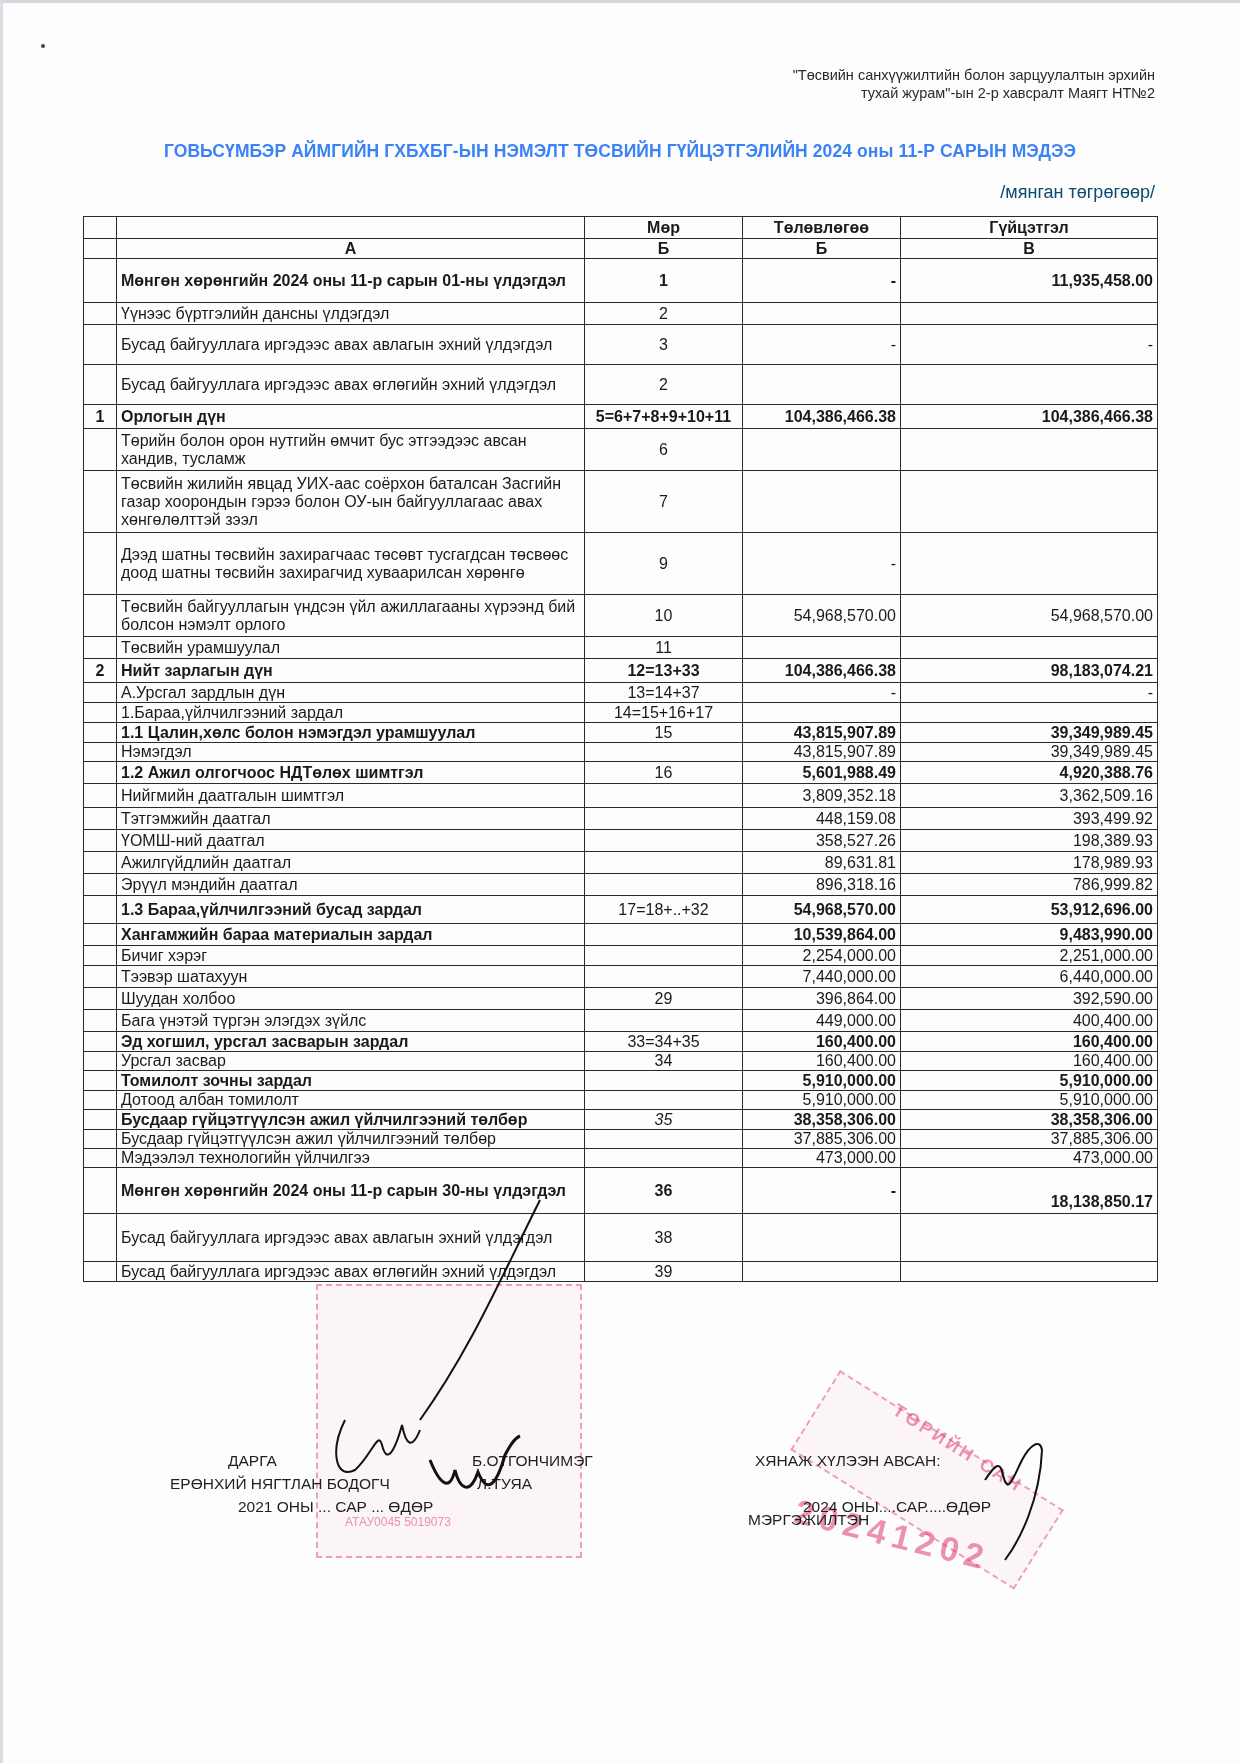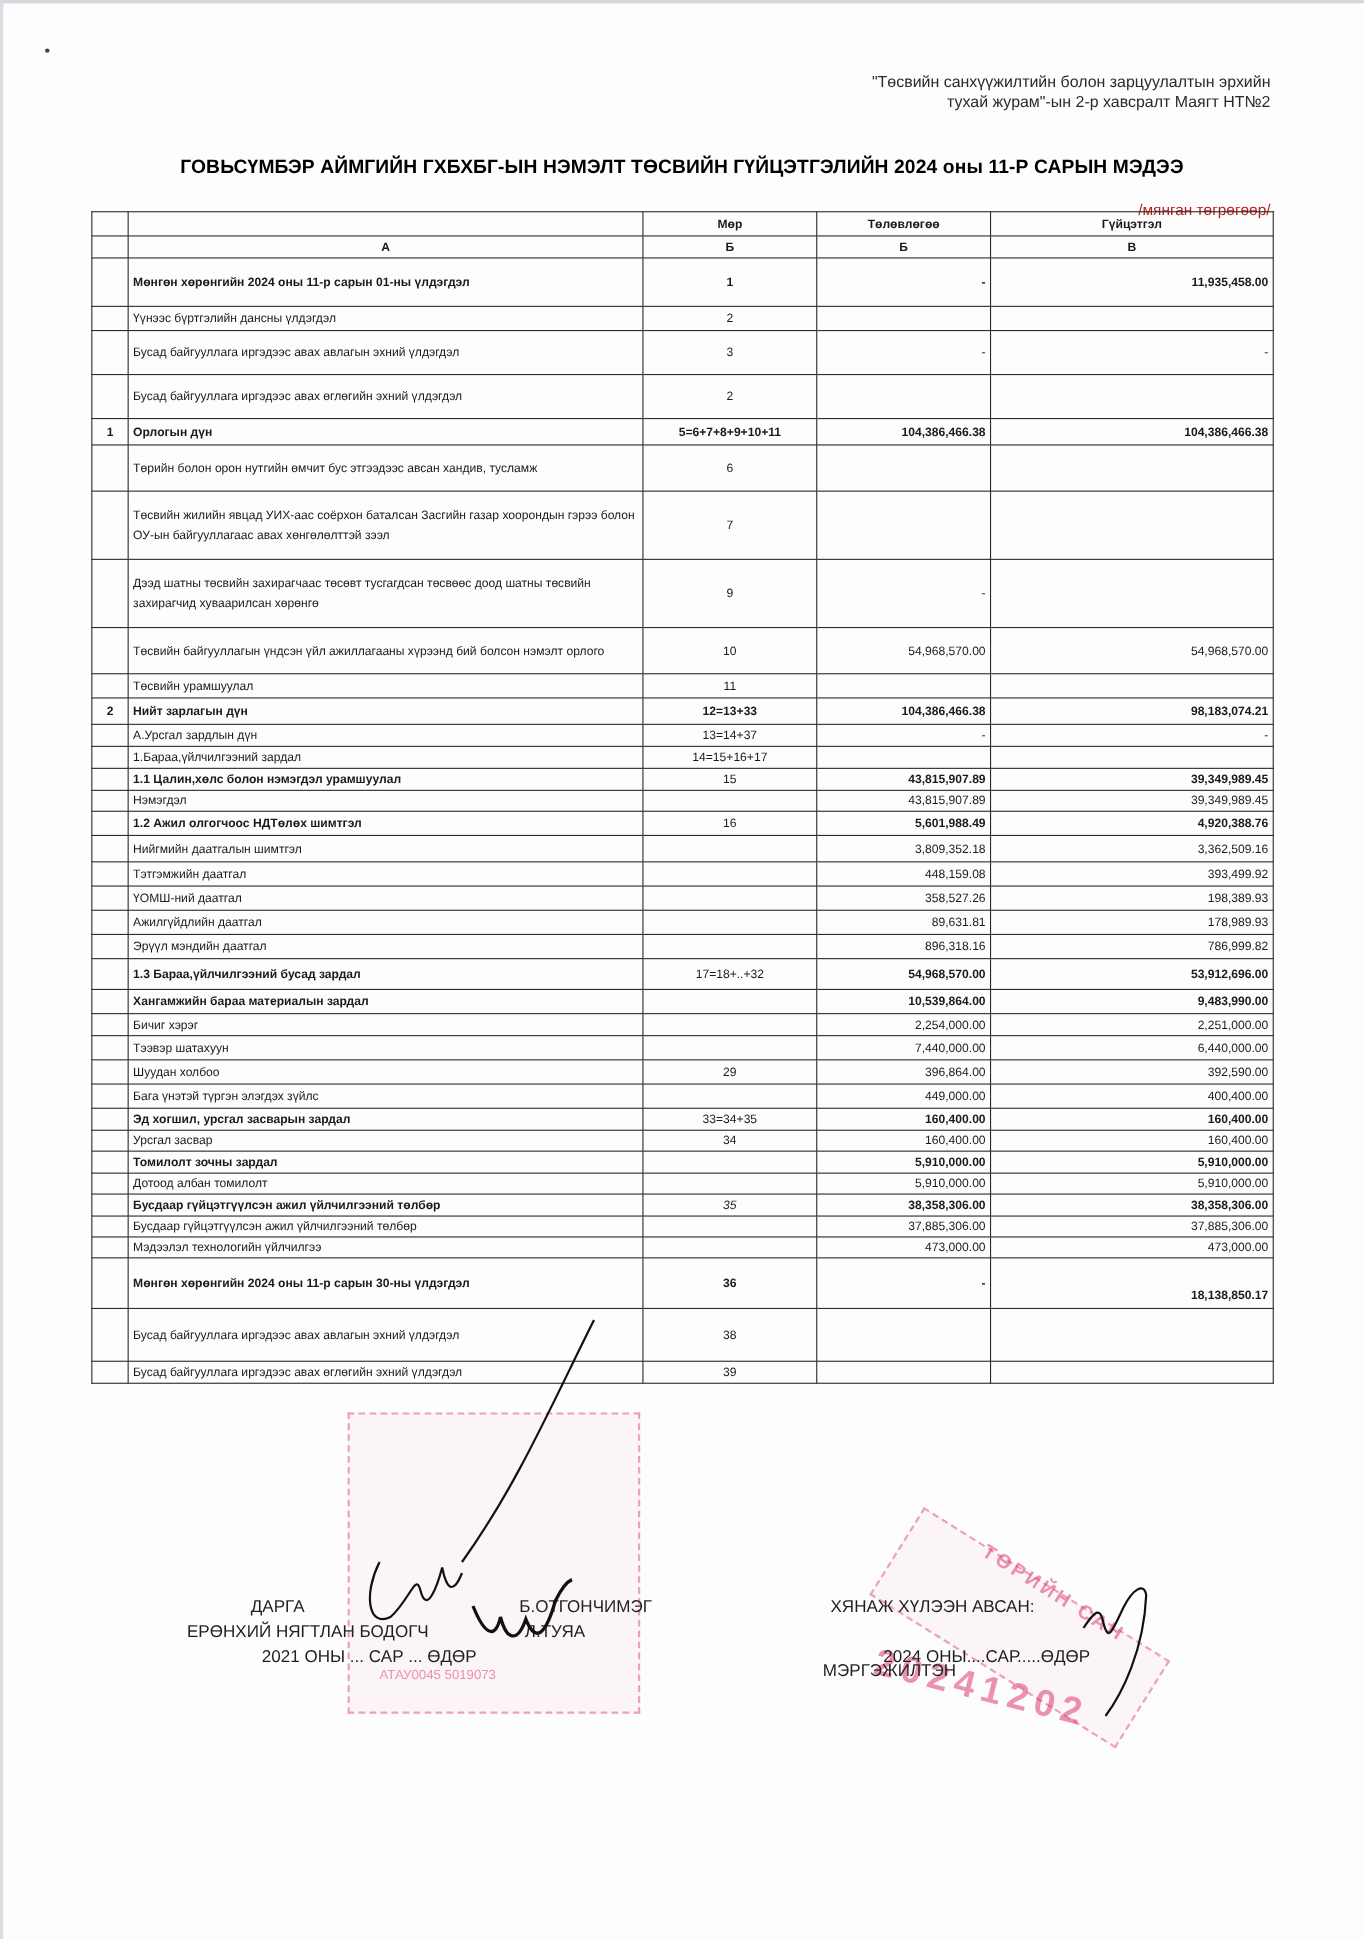"ГОВЬСҮМБЭР АЙМГИЙН ГХБХБГ-ЫН НЭМЭЛТ" .title { color: #000000 -> #3b82f6 }
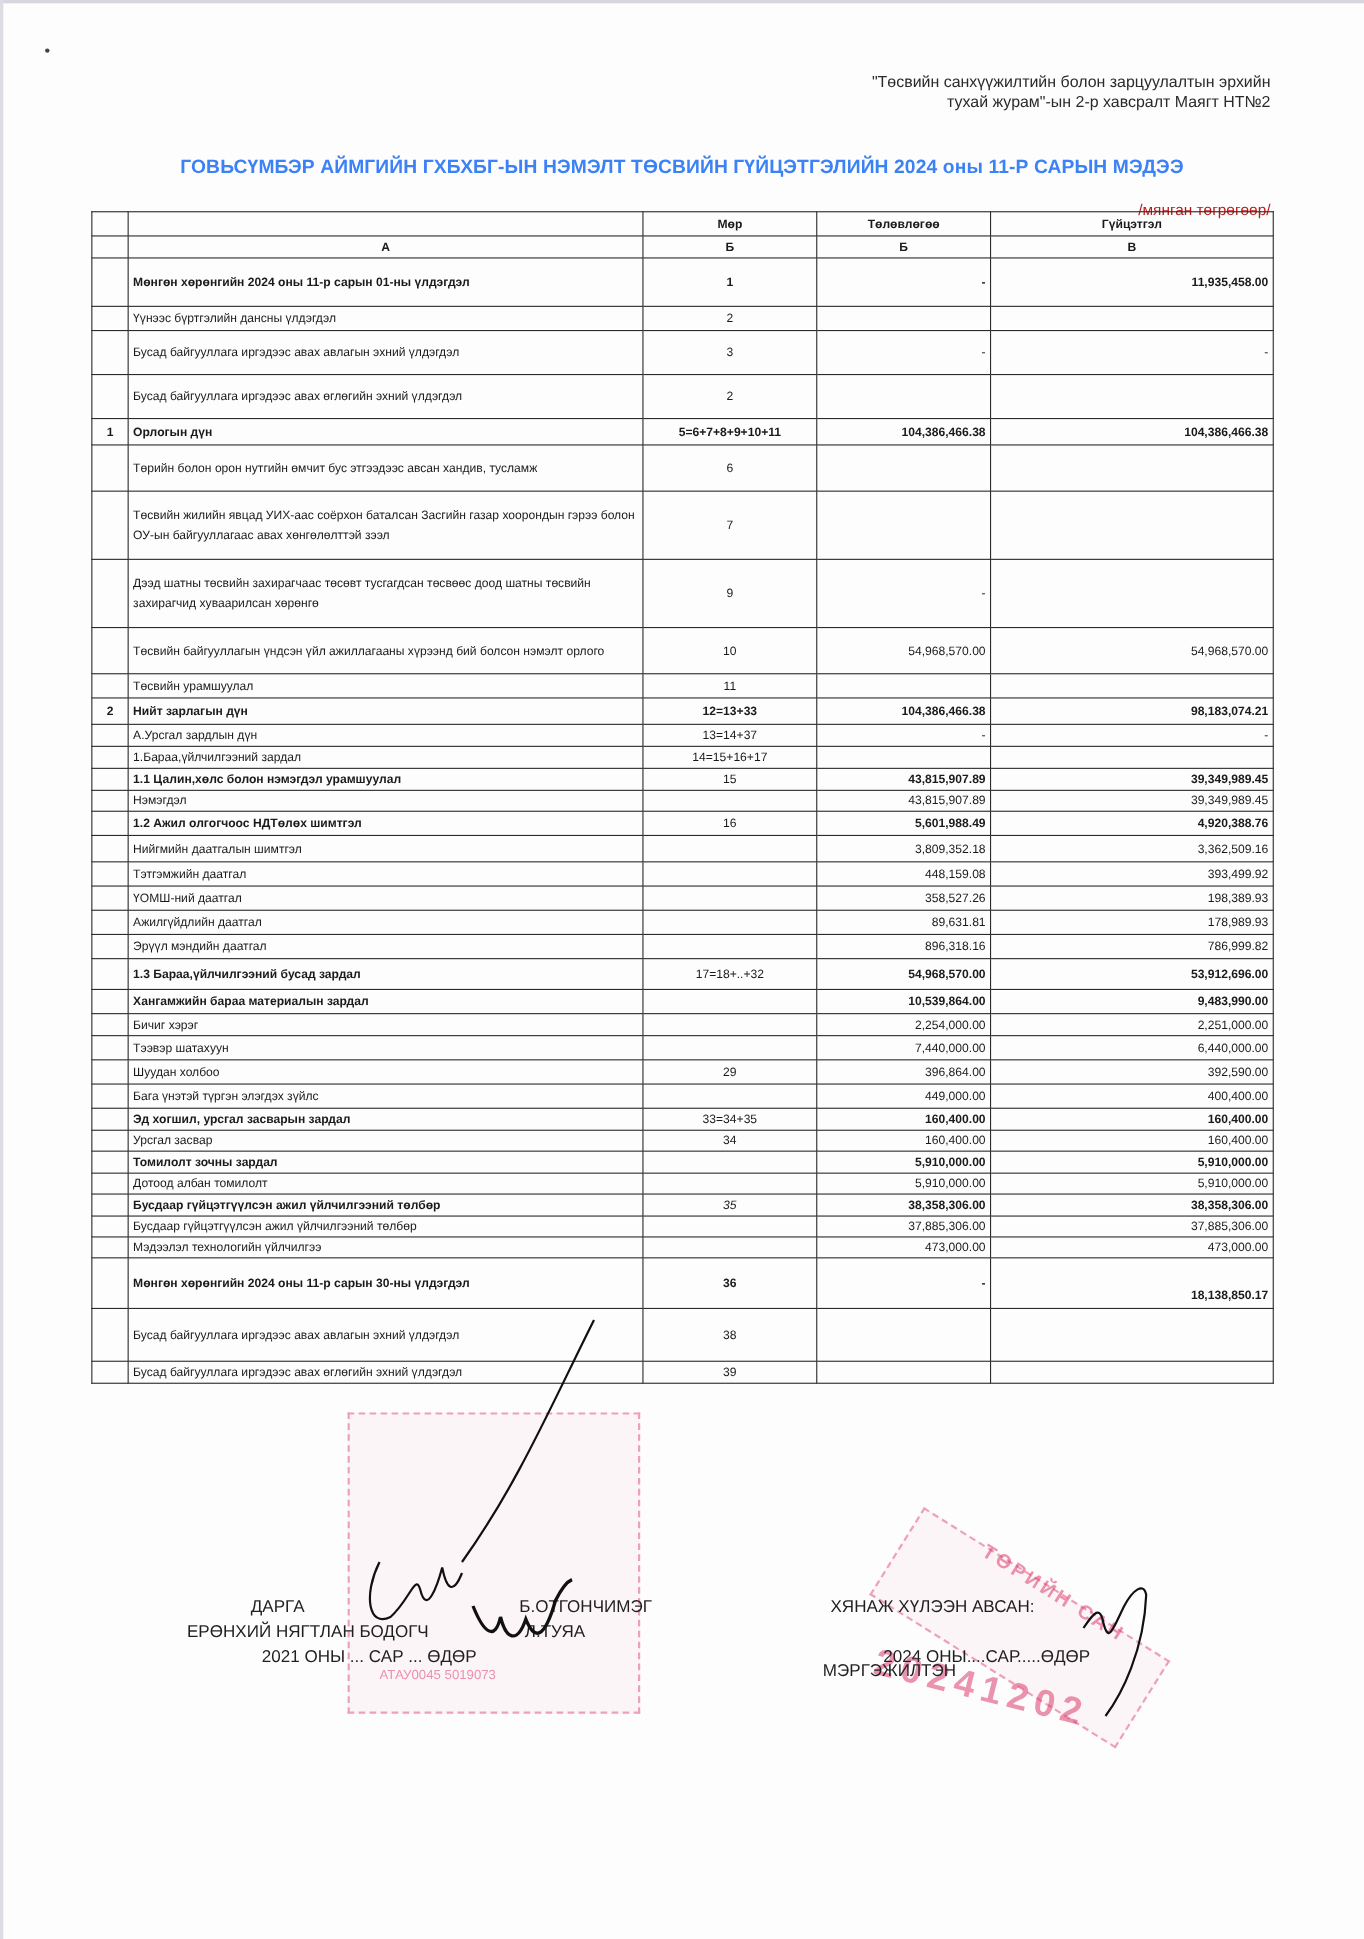"/мянган төгрөгөөр/" .unit { color: #b91c1c -> #0c4a6e; font-size: 14px -> 18px }
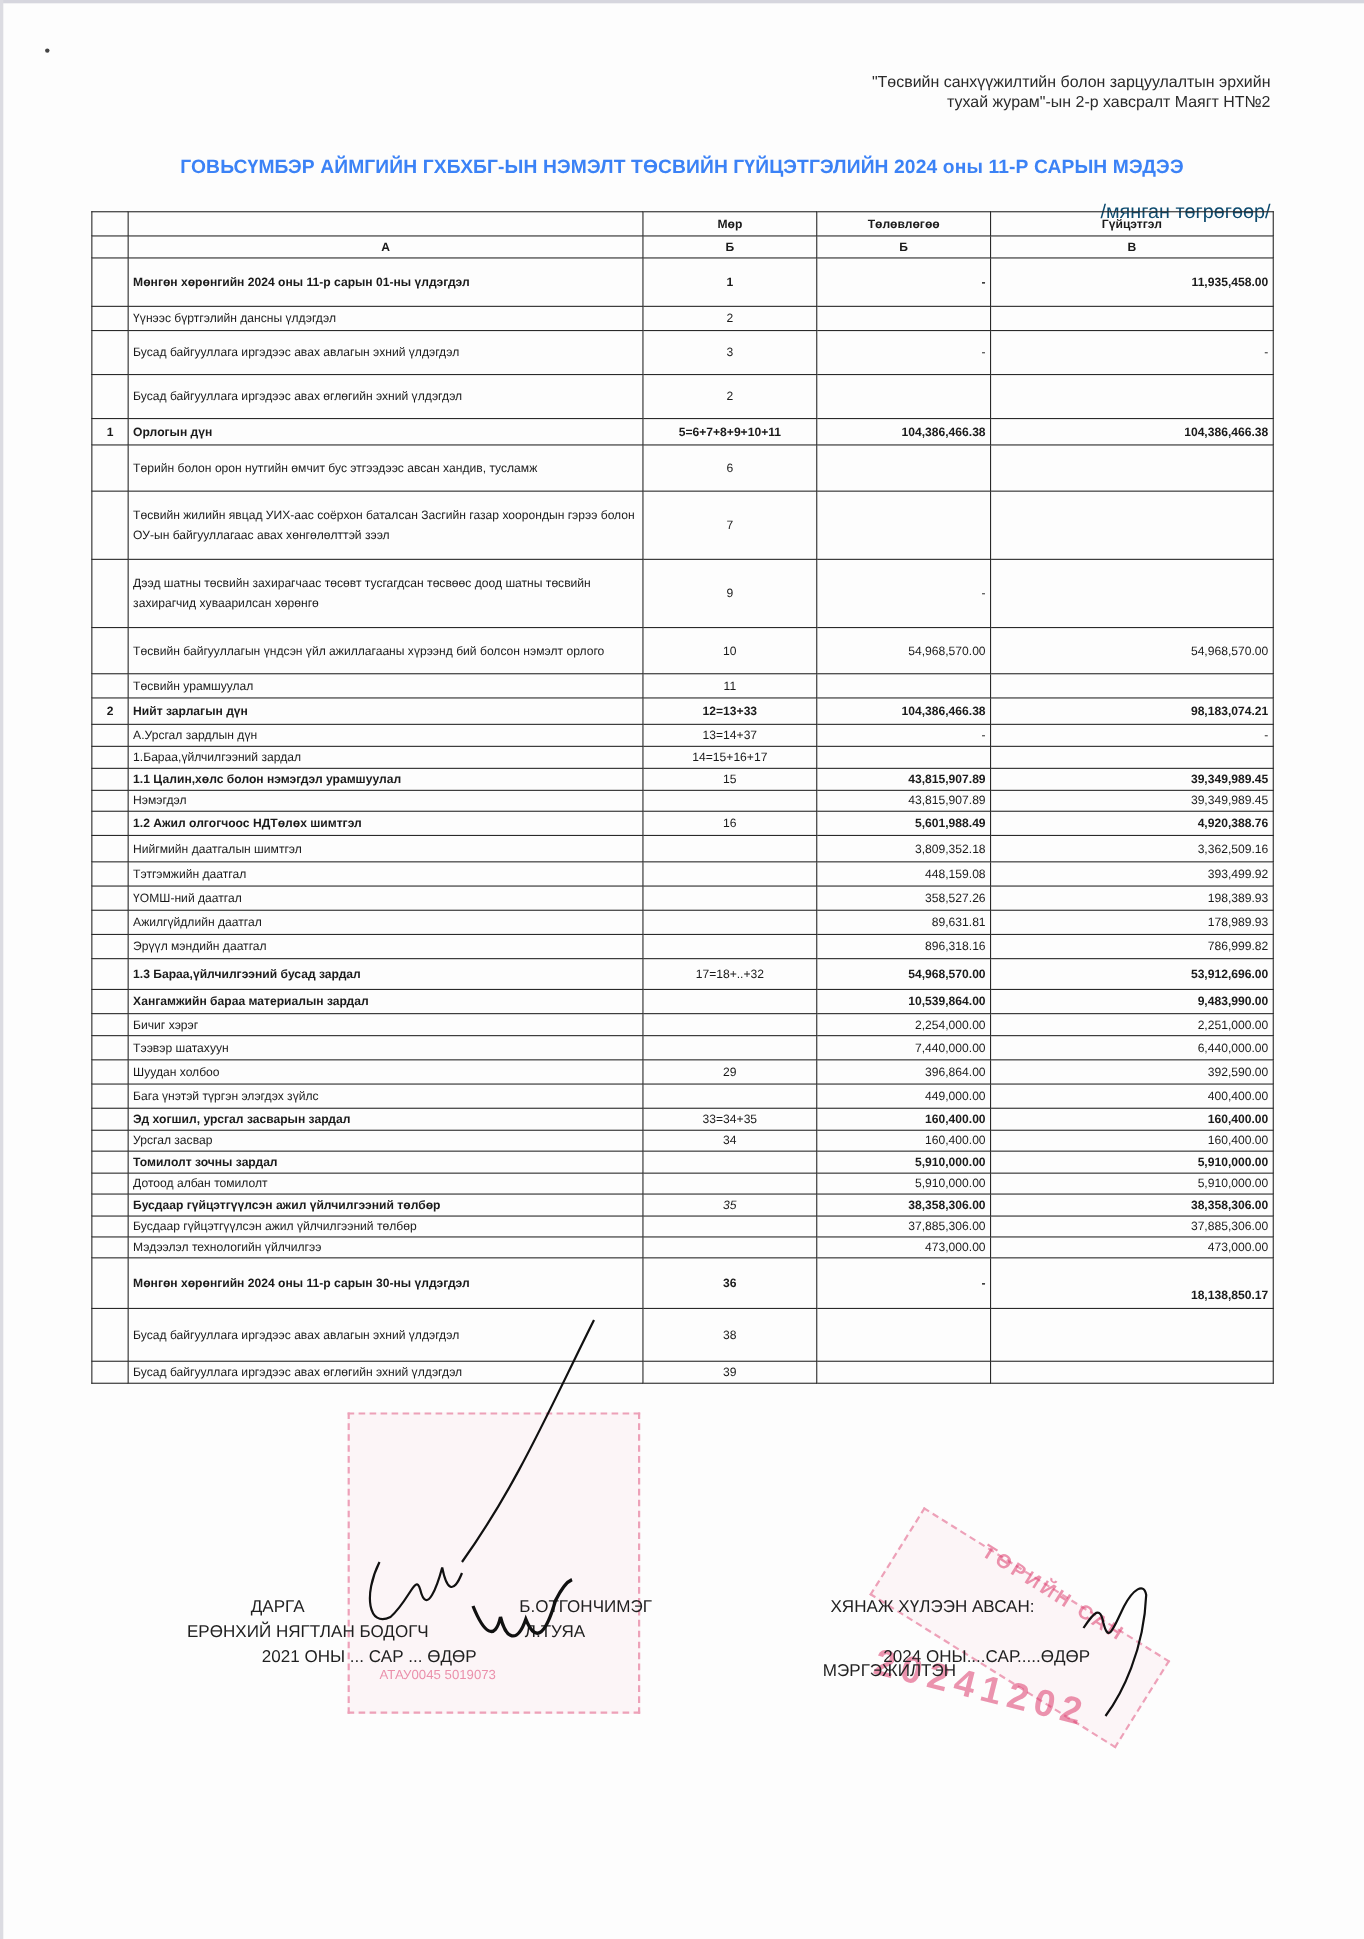"Мөр" table.report { font-size: 11px -> 16px; top: 192px -> 216px }
